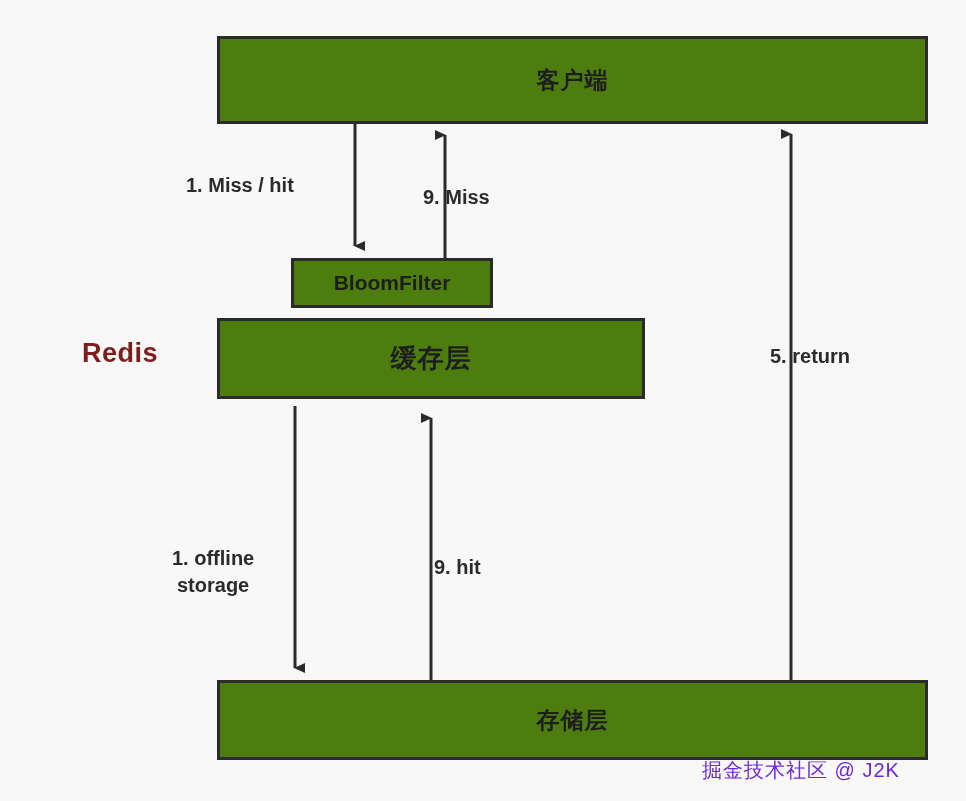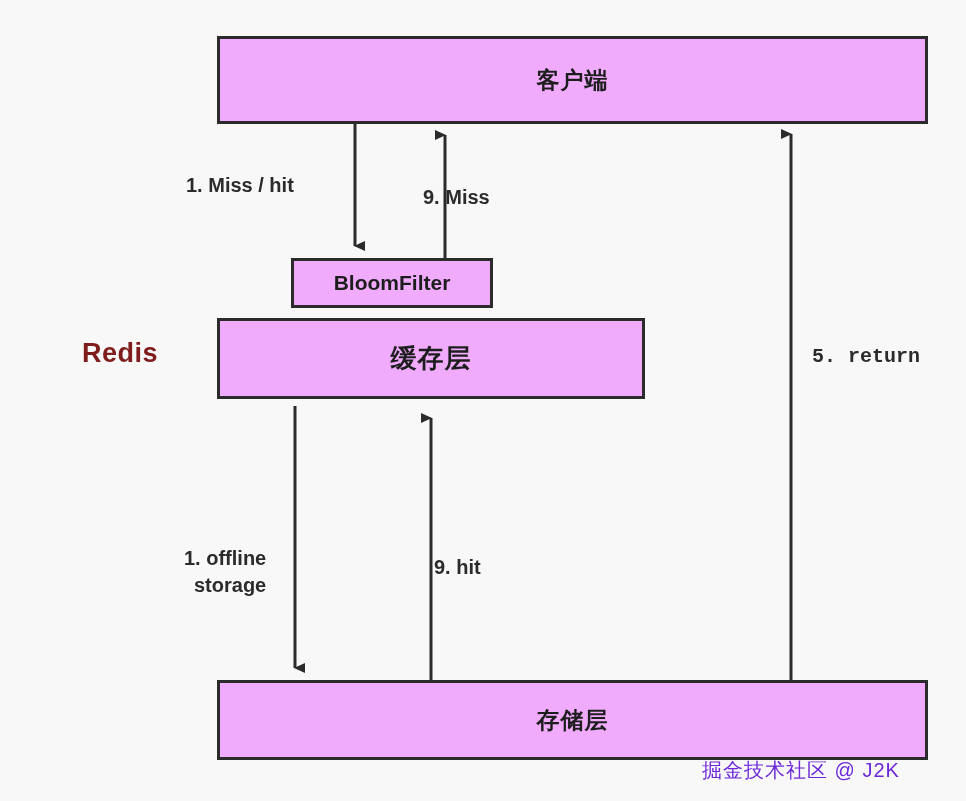"客户端" .box { background: #f0abfc -> #4d7c0f }
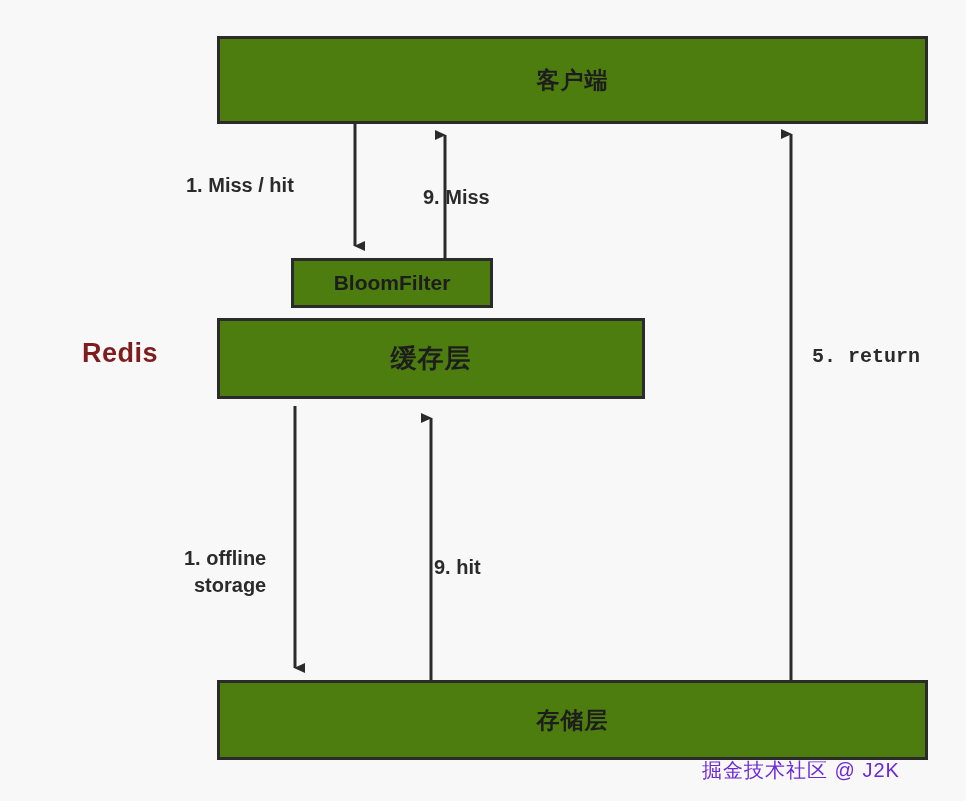"5. return" #label-return { font-family: Liberation Mono, monospace -> none; left: 812px -> 770px }
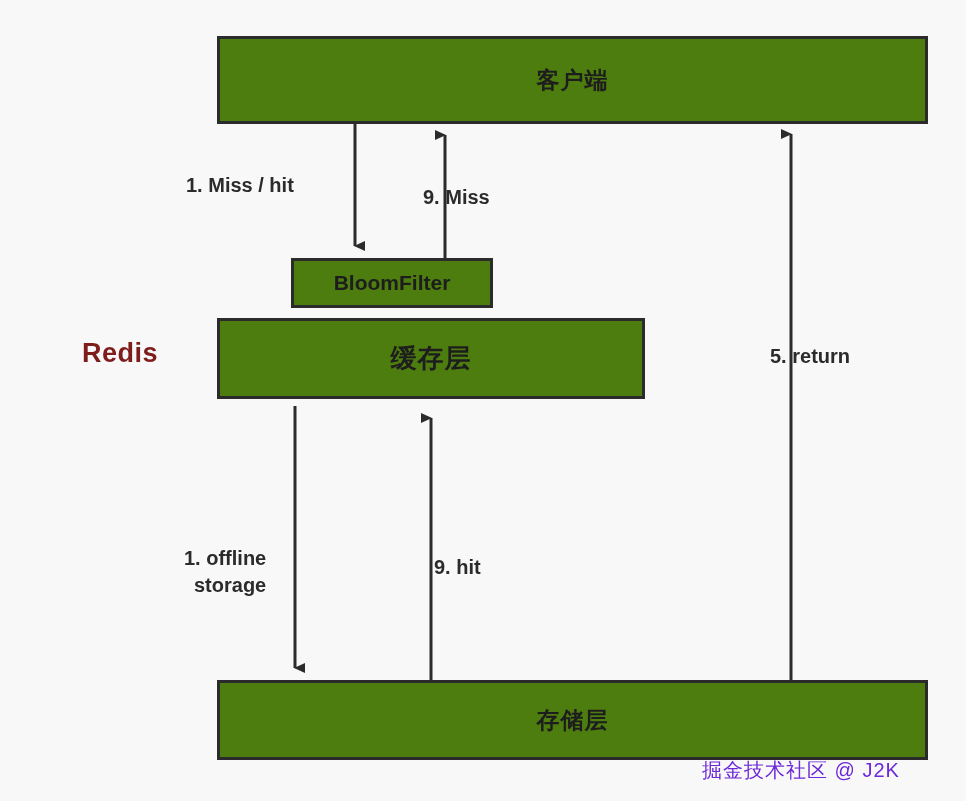"1. offline" #label-offline { left: 184px -> 172px; text-align: right -> center }
